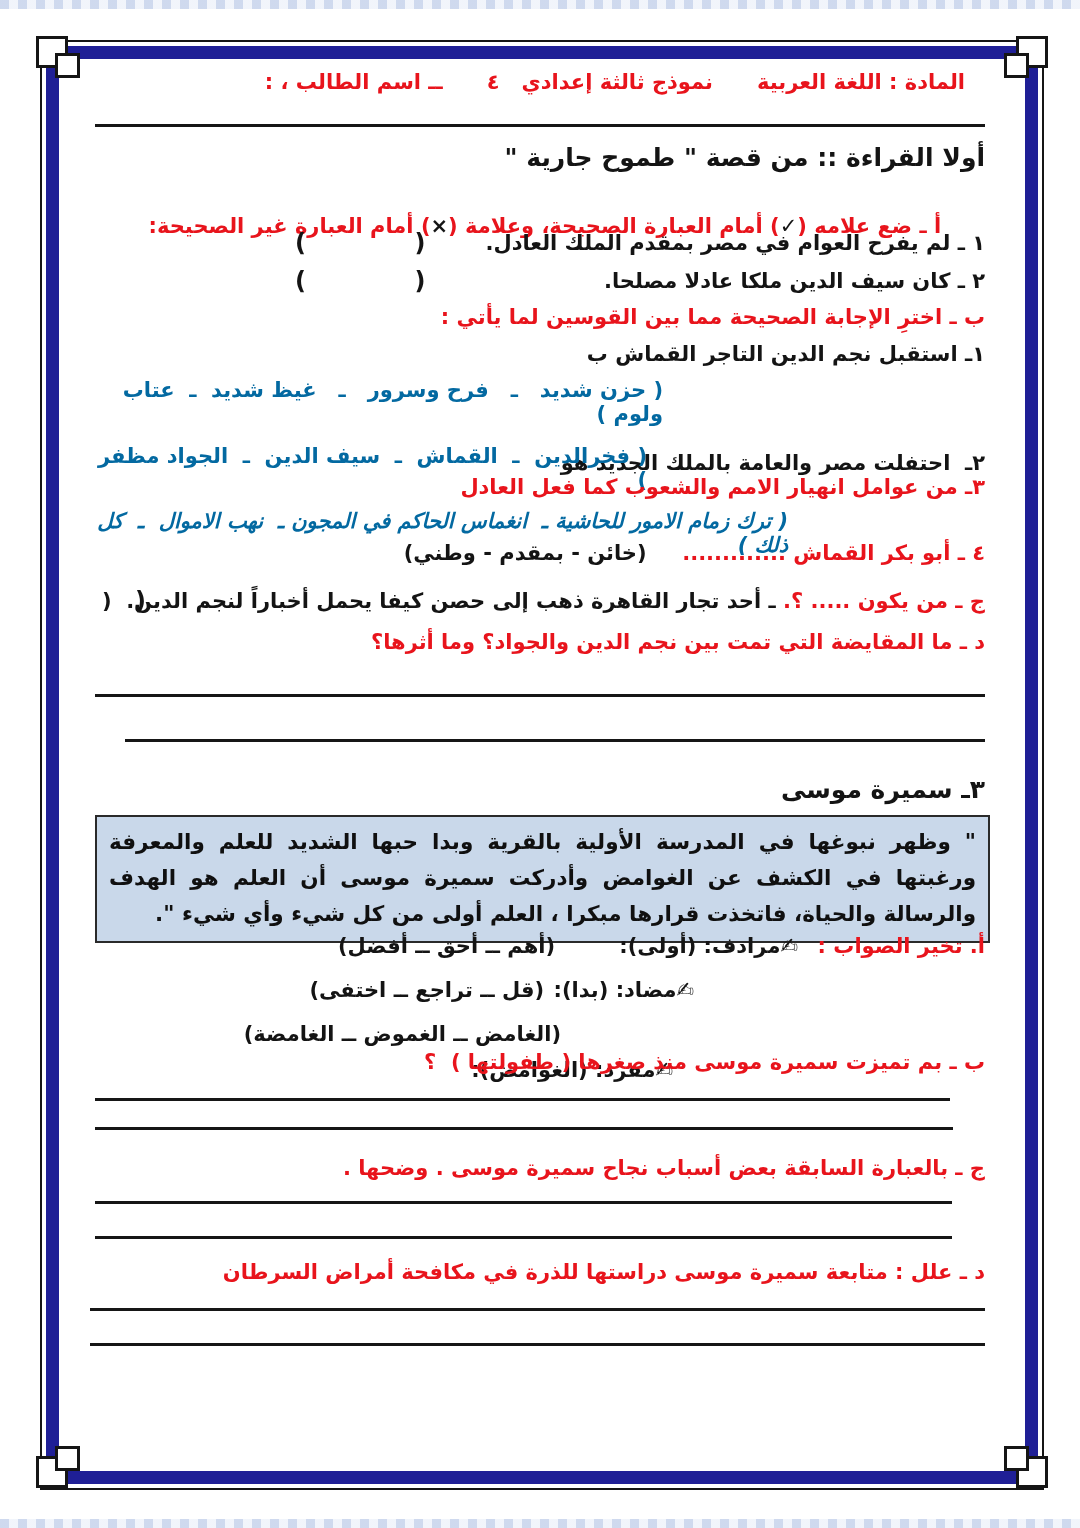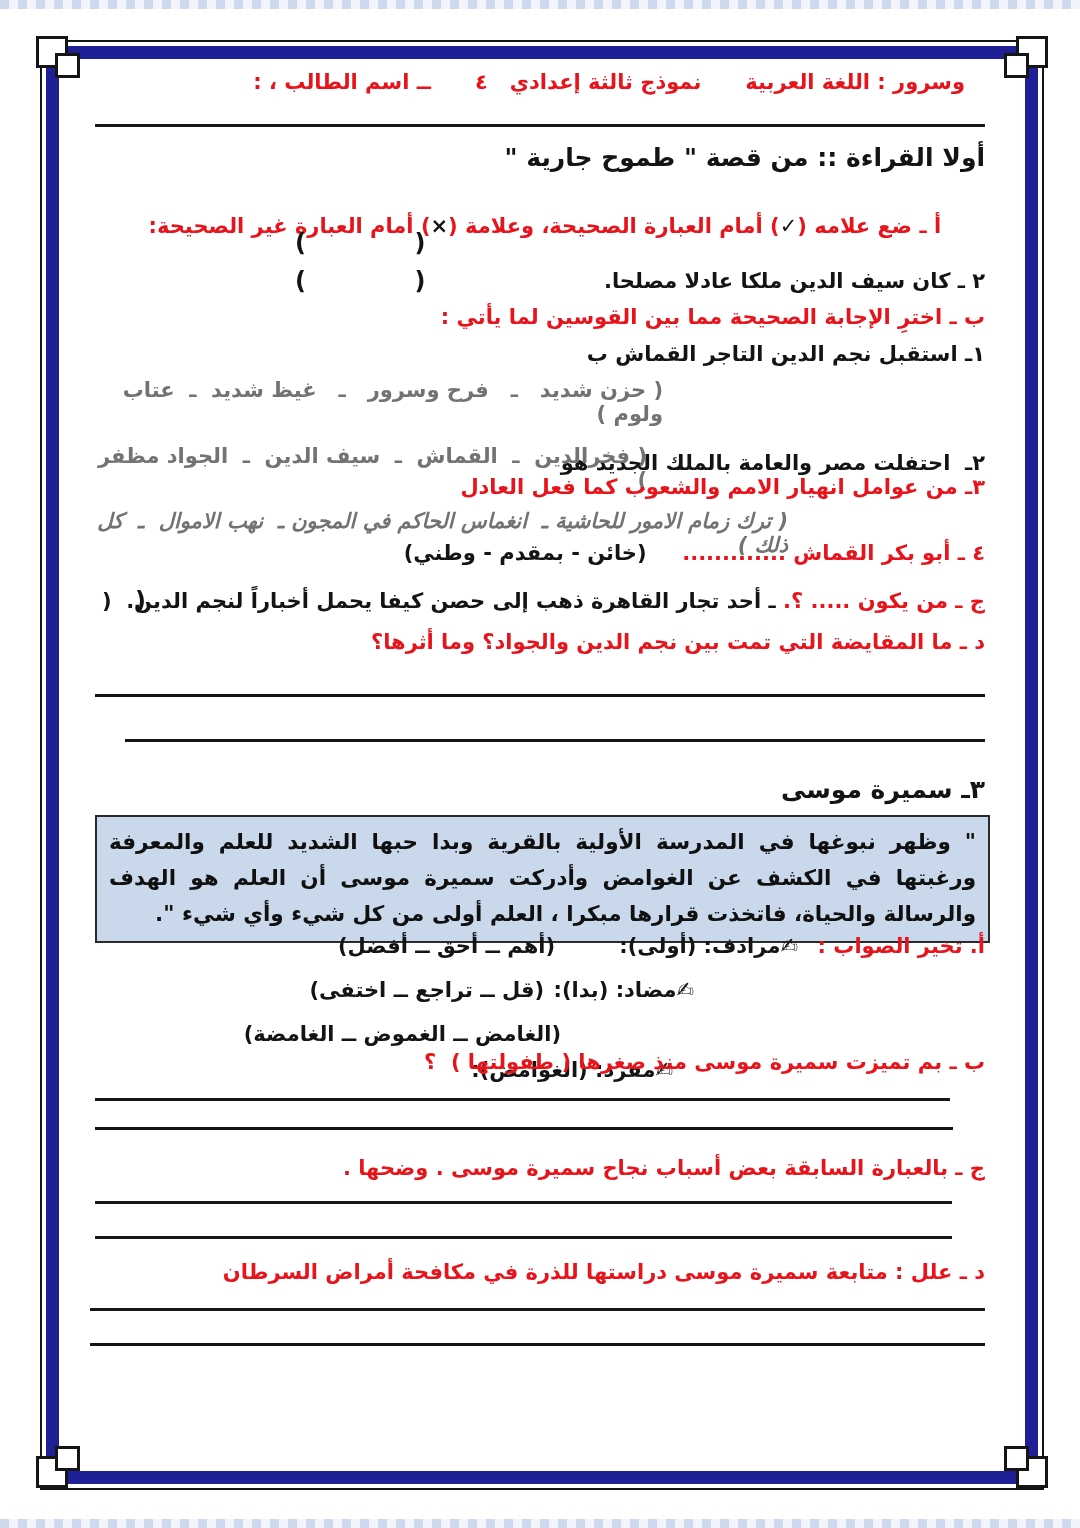"وسرور : اللغة العربية" span.t { text: وسرور -> المادة }
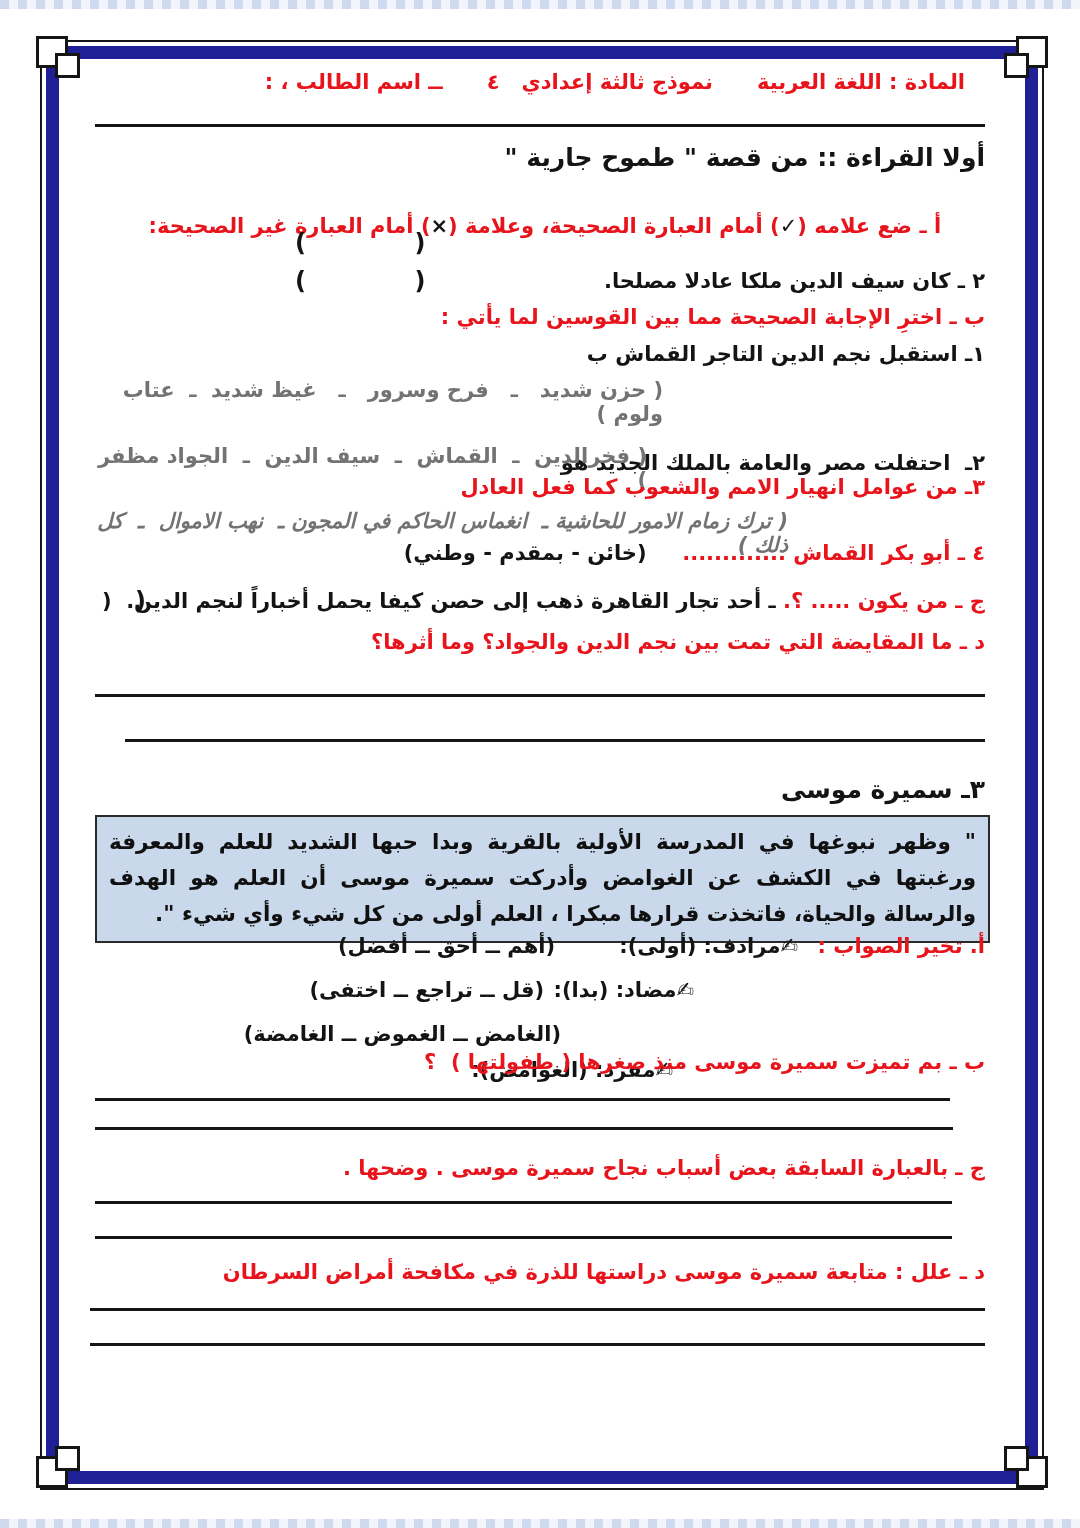"١ ـ لم يفرح العوام" span.row { html: none -> <span>١ ـ لم يفرح العوام في مصر بمقدم الملك العادل.</span> }
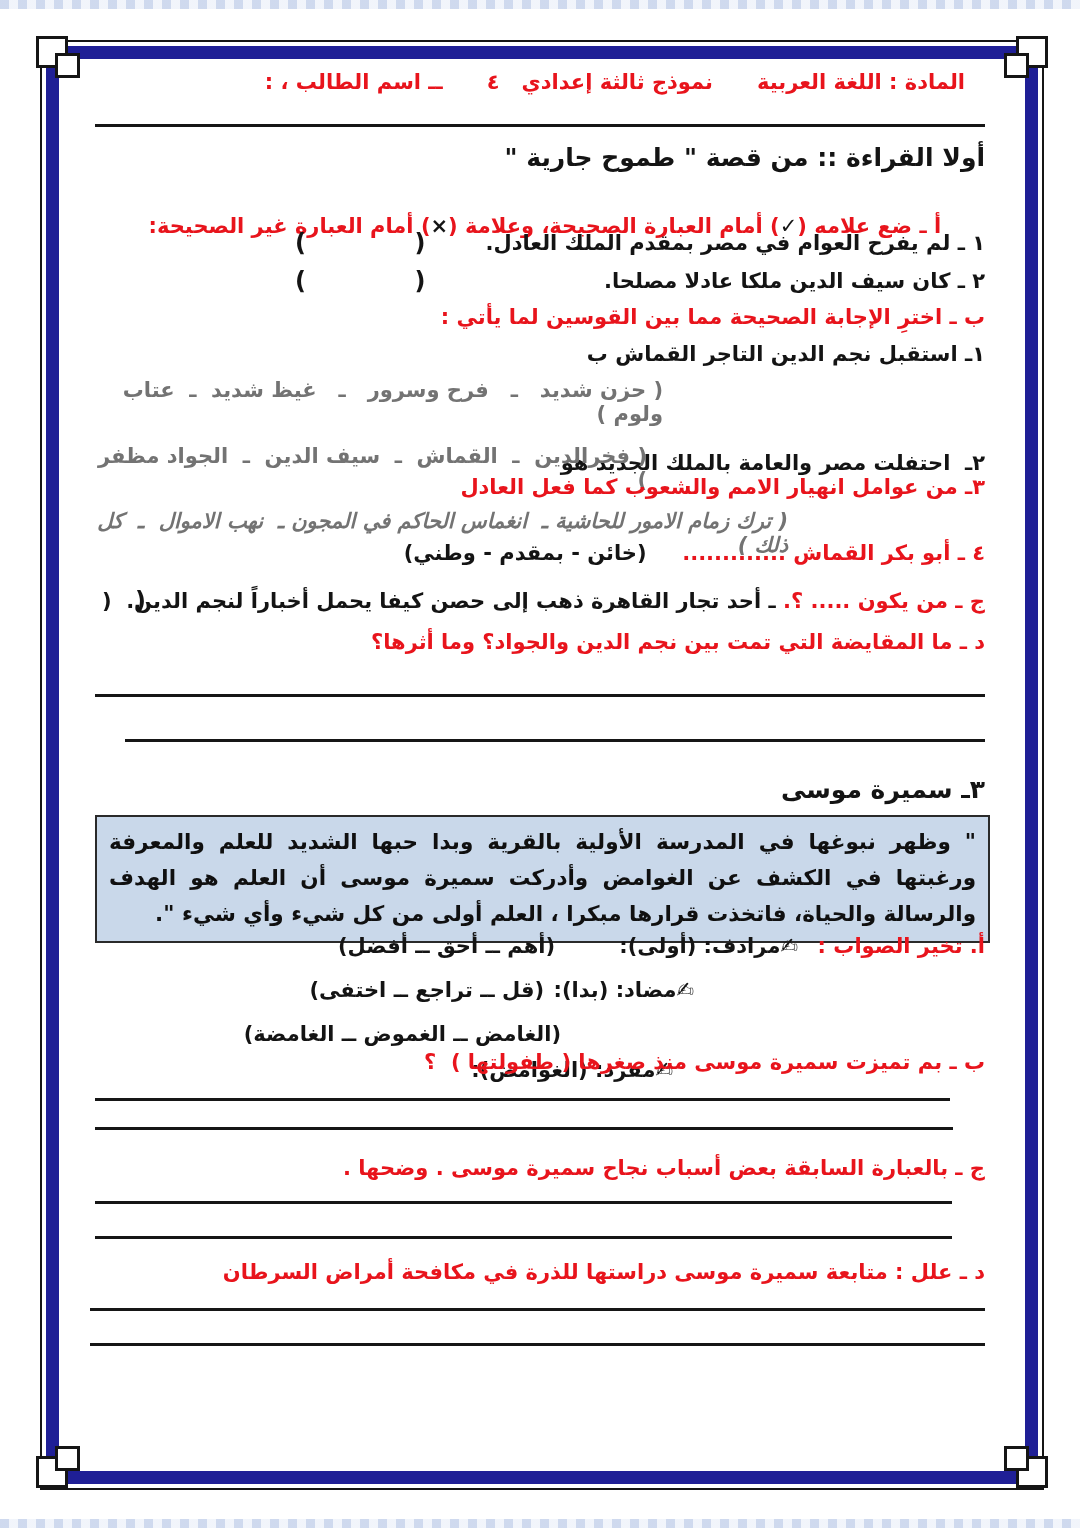"( حزن شديد ـ فرح" .opt { color: #737373 -> #0369a1 }
